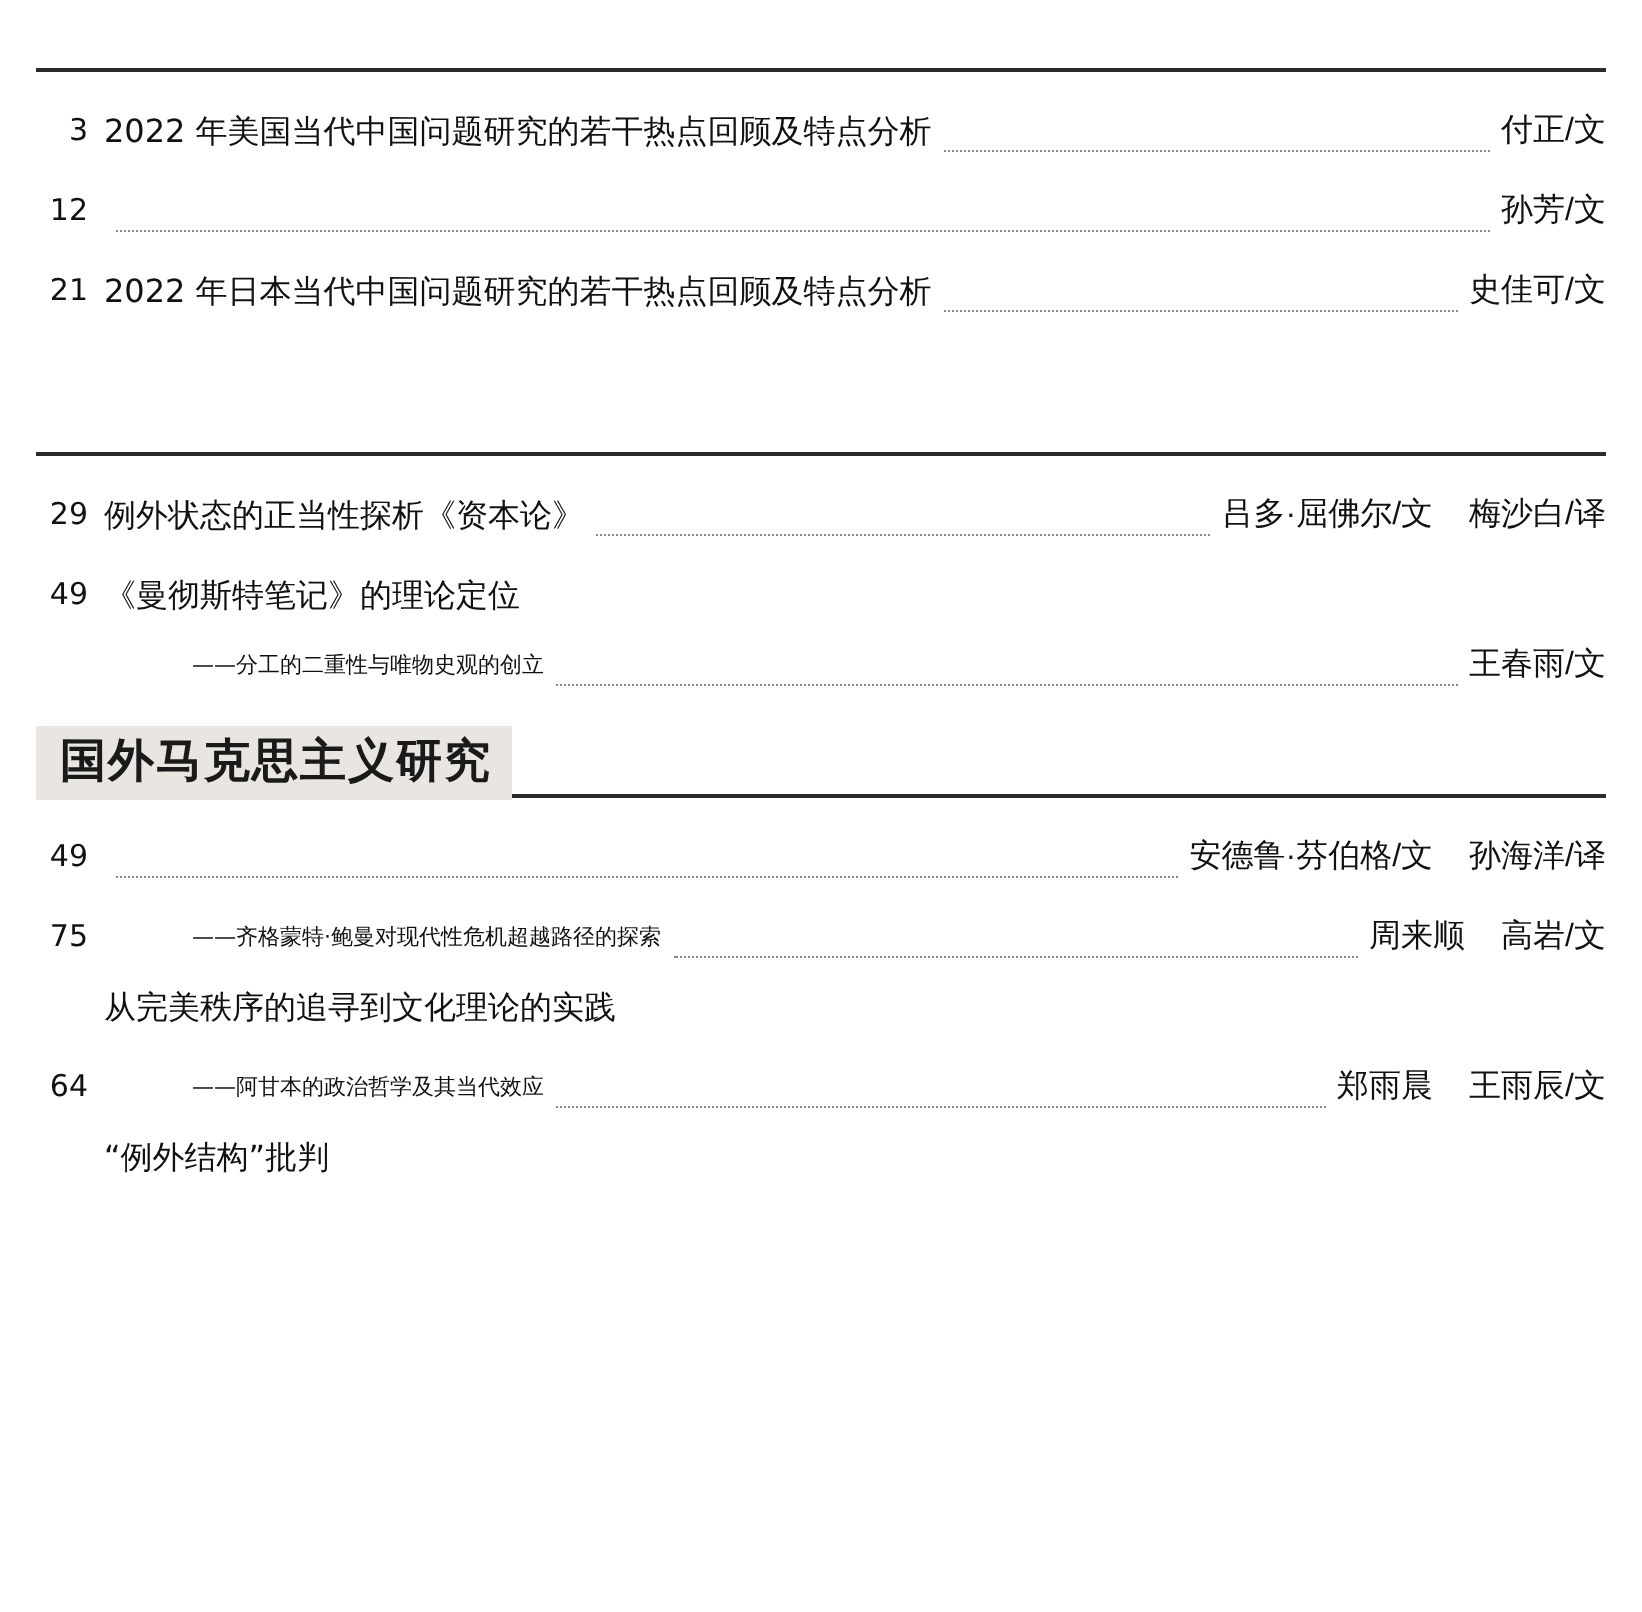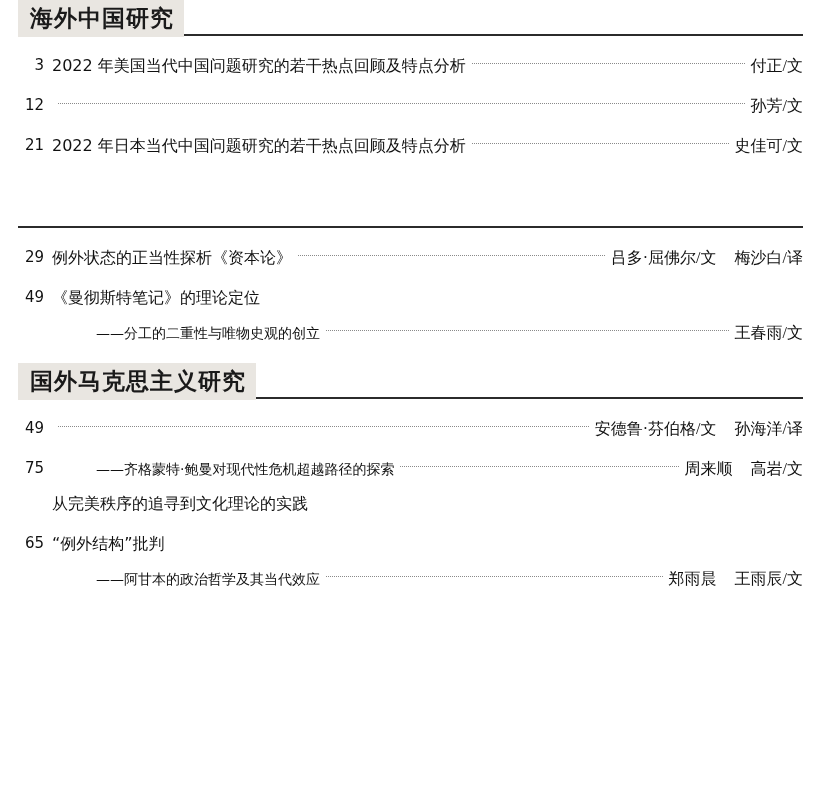"海外中国研究" div.title { html: <div>海外中国研究</div> -> none }
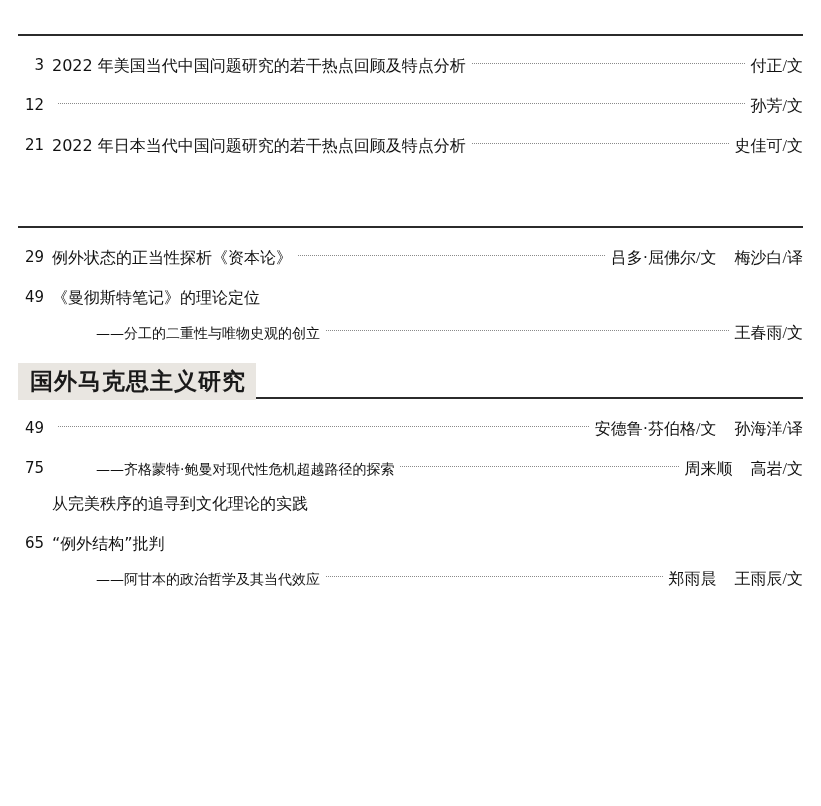"2022 年美国当代中国问题研究的若干热点回顾及特点分析" .line { align-items: center -> flex-end }
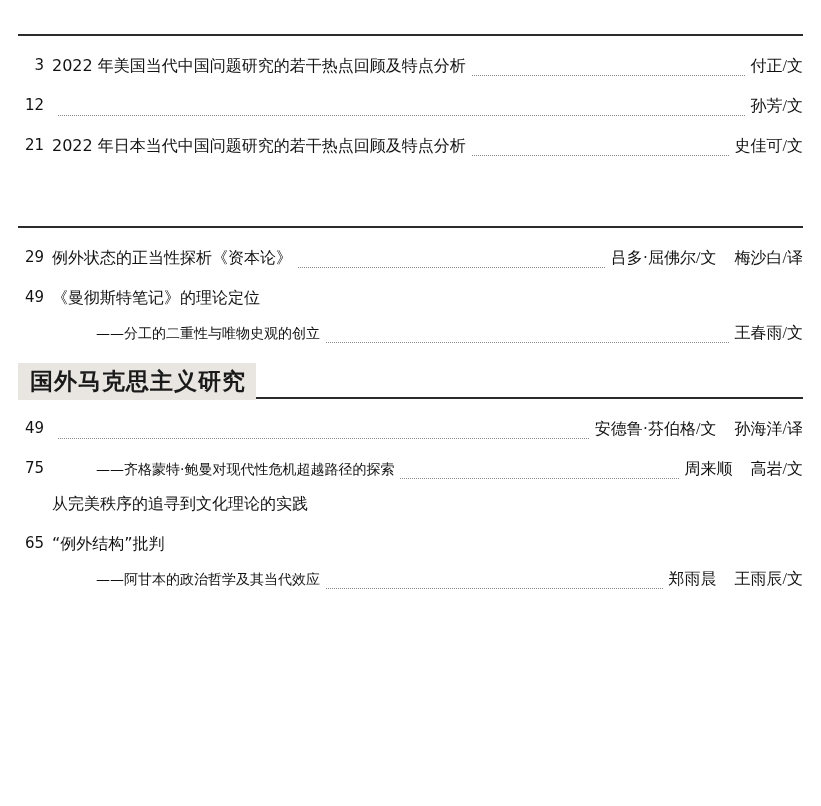"付正/文" .line .authors { font-family: Liberation Serif, serif -> Liberation Sans, sans-serif }
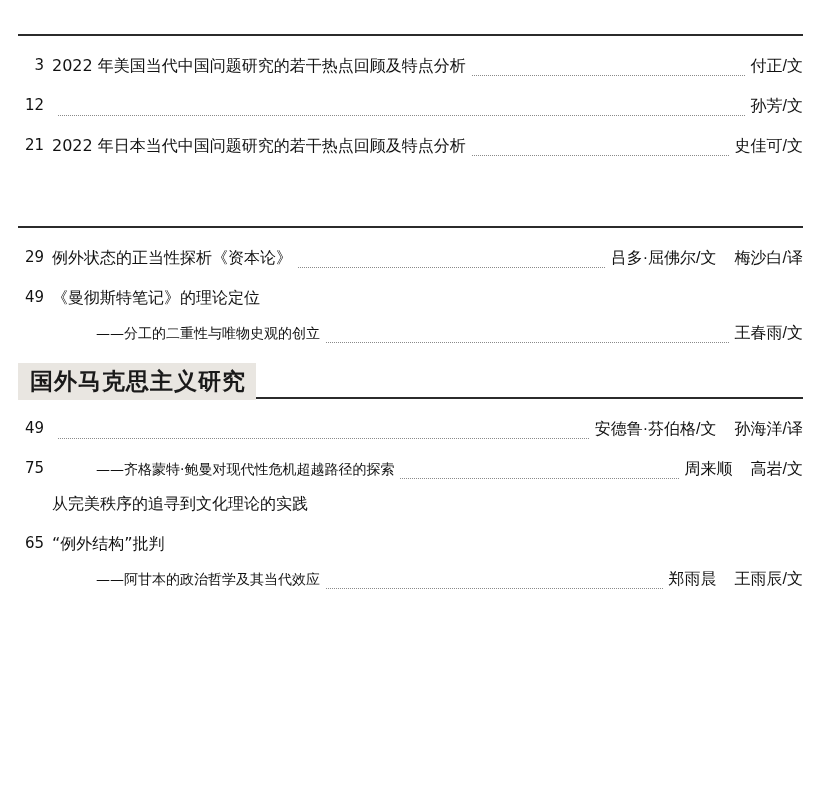"——分工的二重性与唯物史观的创立" .sub .text { font-size: 14px -> 11px }
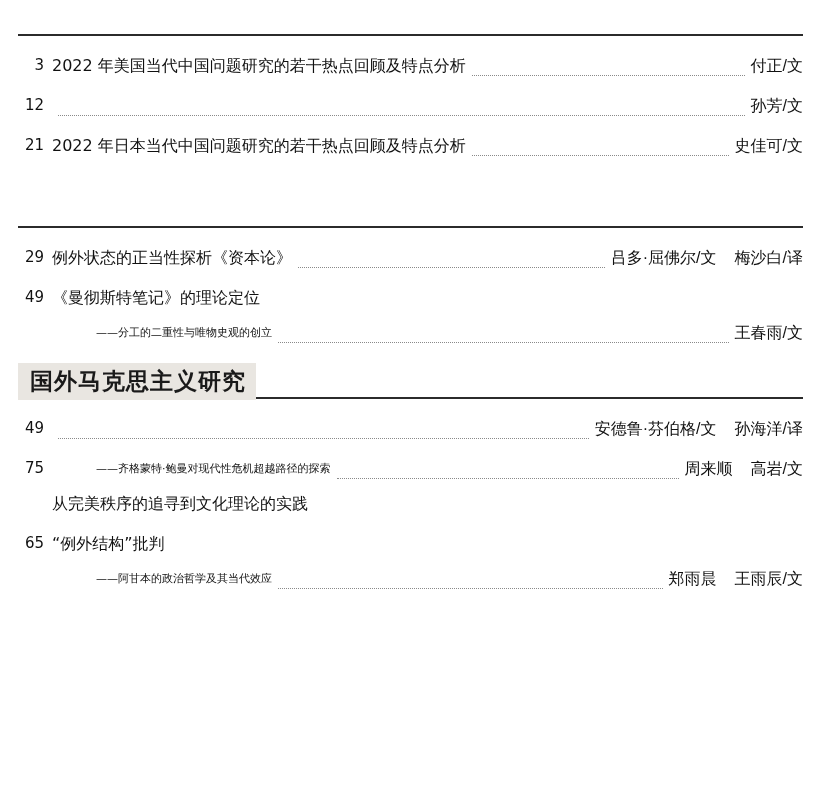"65" div.page-no { text: 65 -> 64 }
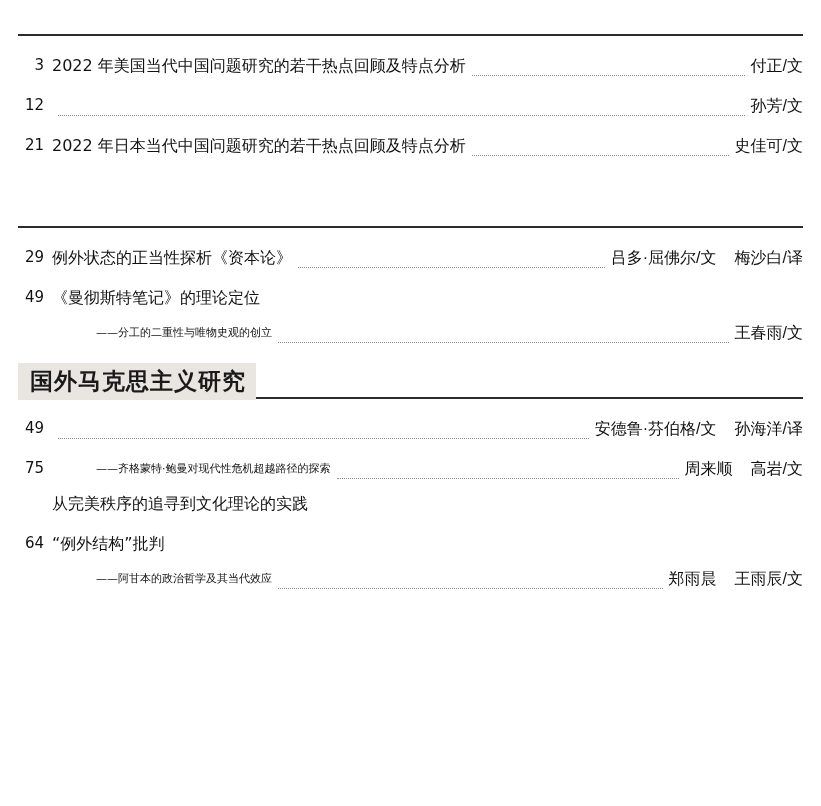"“例外结构”批判" div.line { order: before "——阿甘本的政治哲学及其当代效应" -> after "——阿甘本的政治哲学及其当代效应" }
